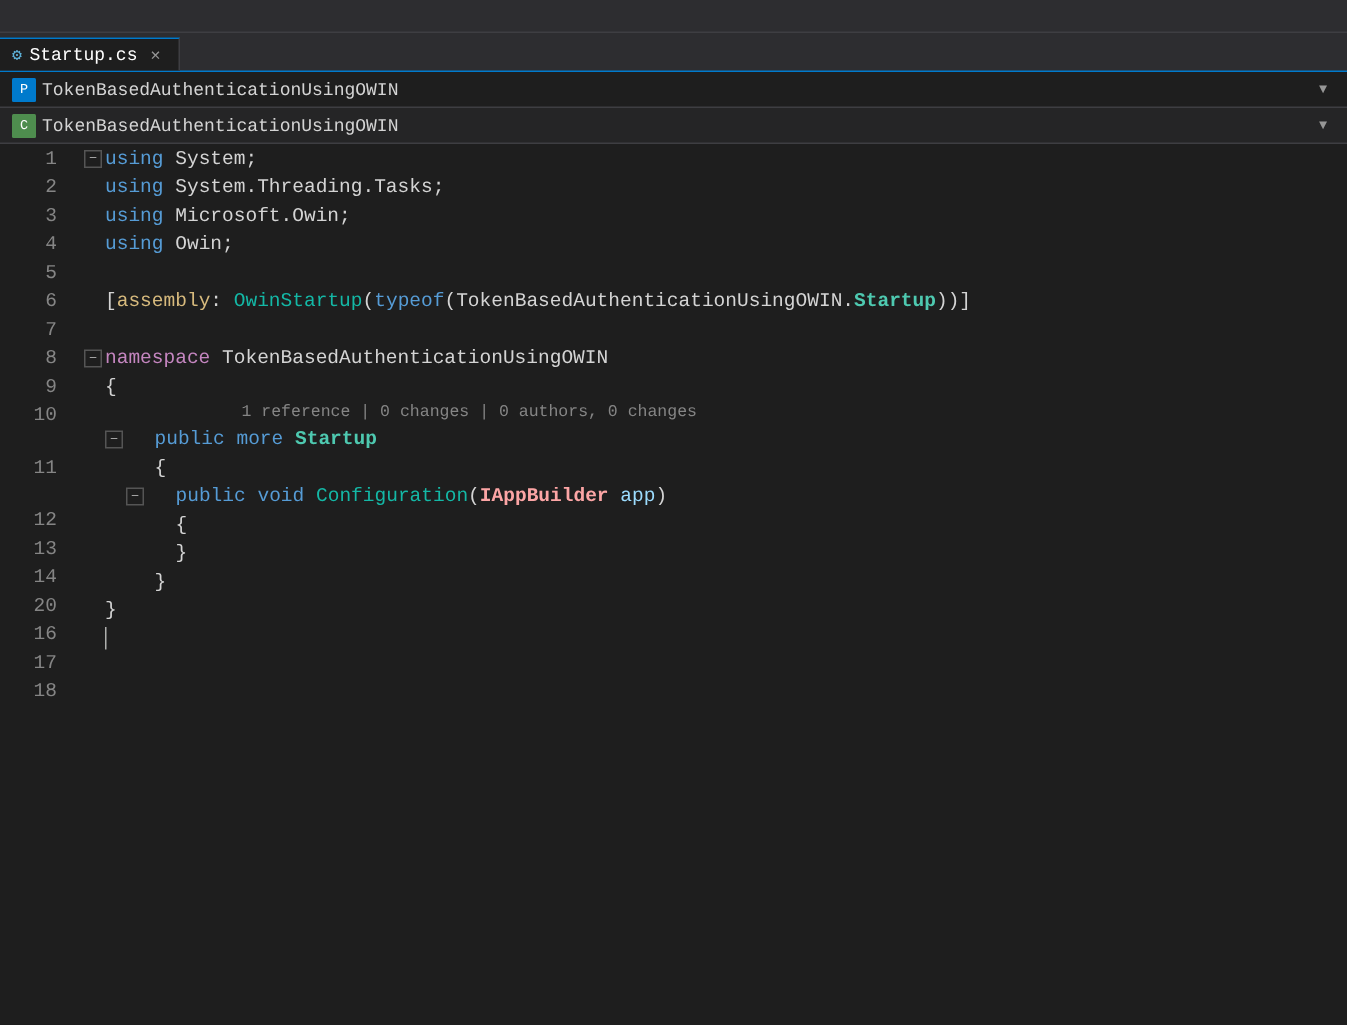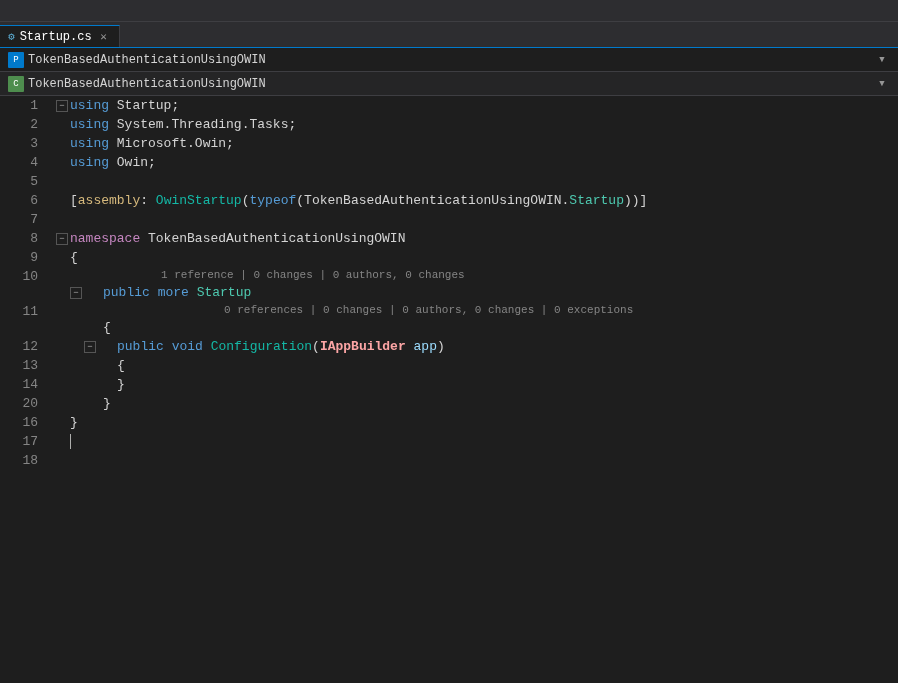"Startup;" span { text: Startup -> System }
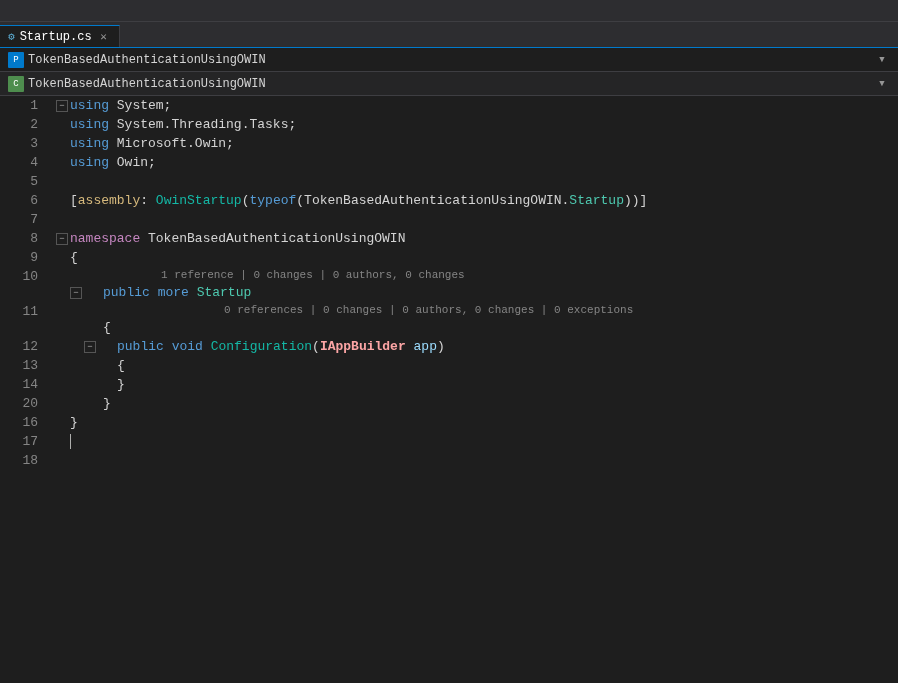"Startup" .class-name { font-weight: none -> bold }
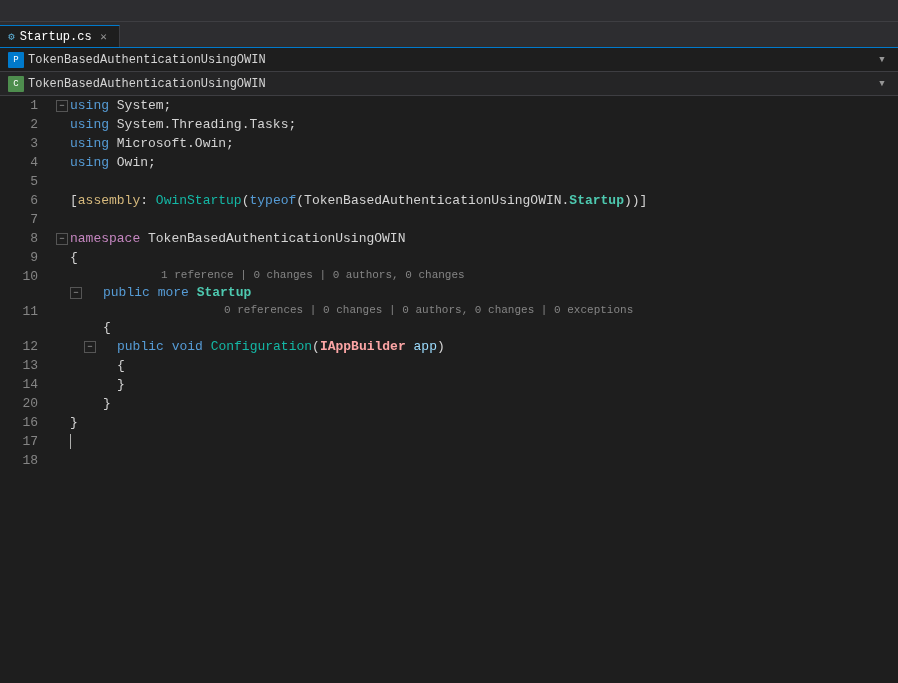"0 references | 0 changes" div.codelens { html: <div> <span></span> <span>0 references | 0 changes | 0 authors, 0 changes | 0 exceptions</span> </div> -> none }
